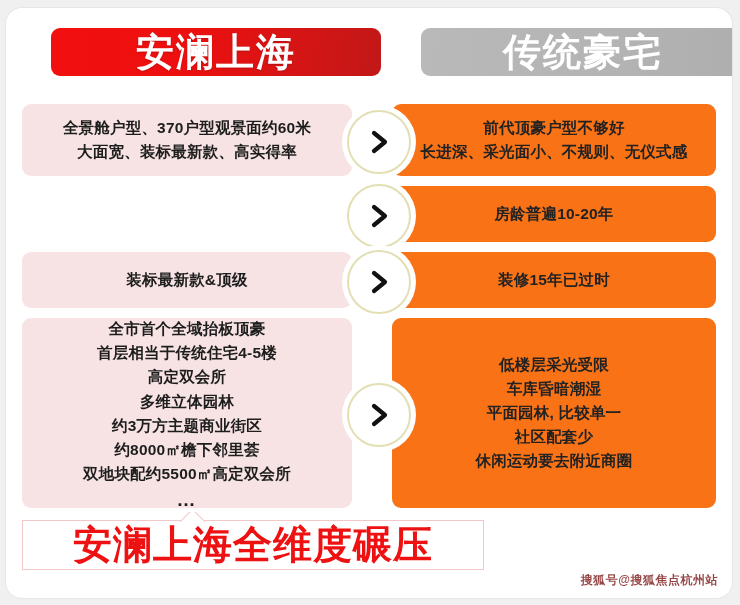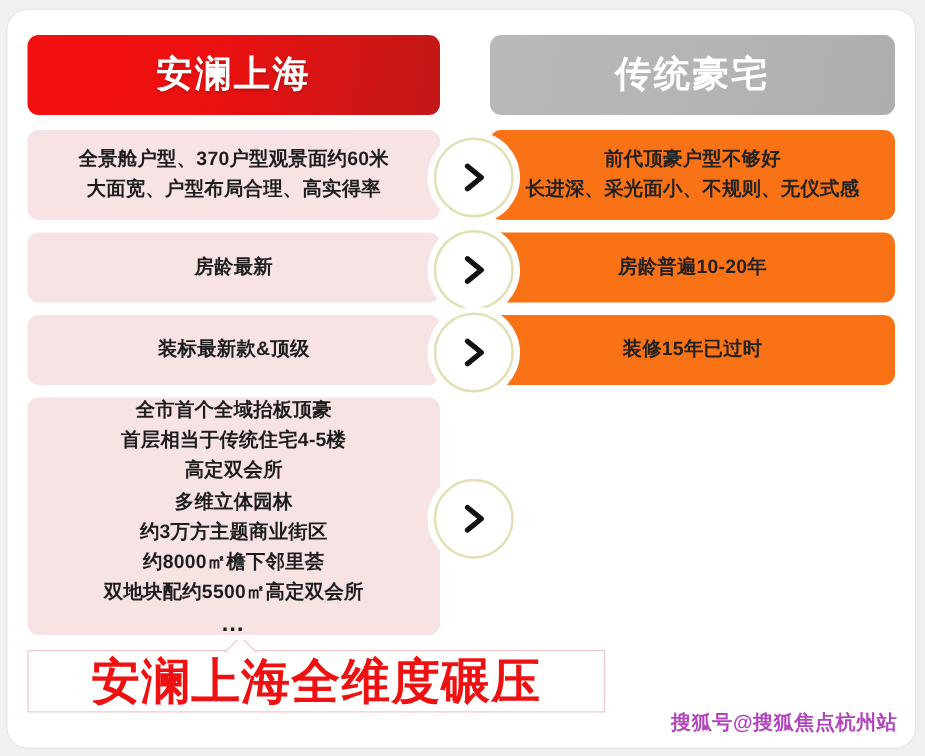"安澜上海" .hdr { font-size: 29px -> 38px; height: 64px -> 48px; margin-left: none -> 29px }
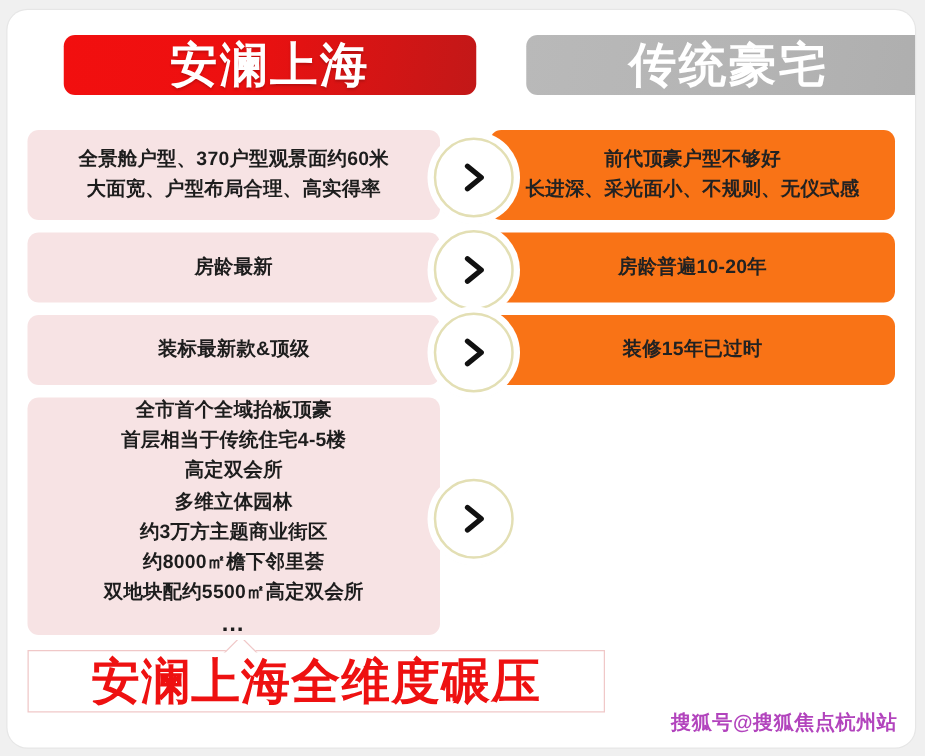"大面宽、户型布局合理、高实得率" div { text: 户型布局合理 -> 装标最新款 }
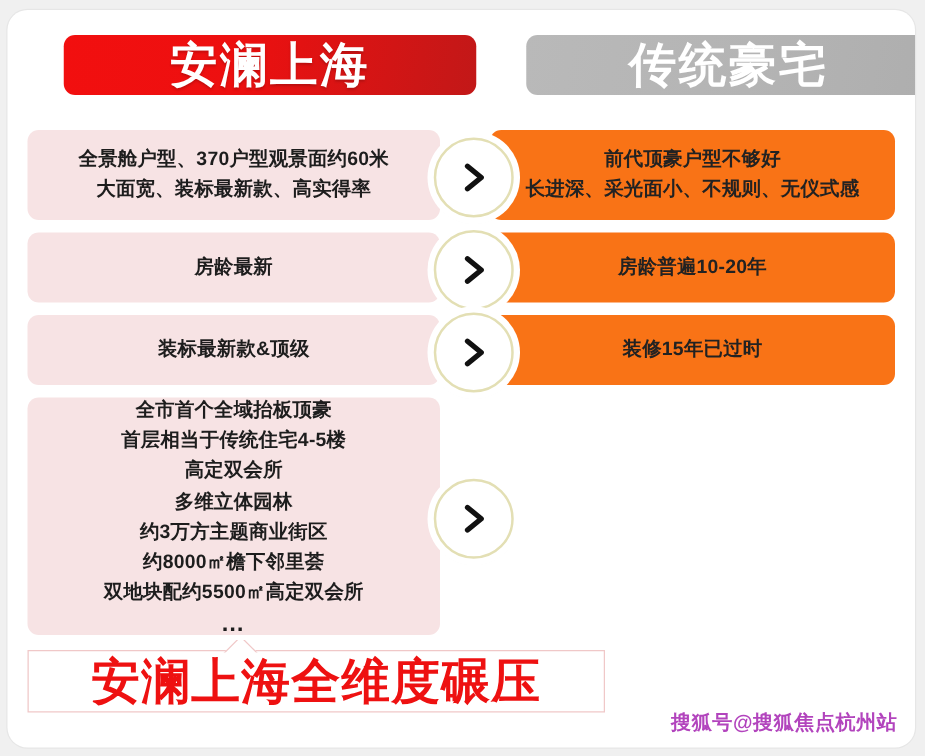"房龄最新" div.cell { html: <div> <div> <div>房龄最新</div> </div> </div> -> none }
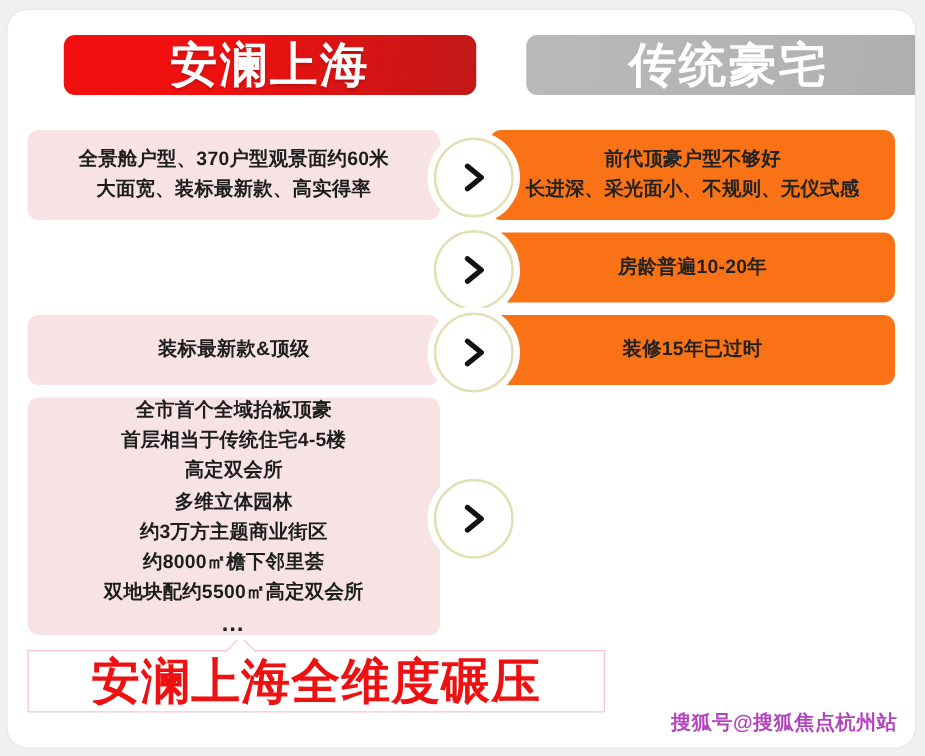"低楼层采光受限" div.cell { html: none -> <div> <div> <div>低楼层采光受限</div> <div>车库昏暗潮湿</div> <div>平面园林, 比较单一</div> <div>社区配套少</div> <div>休闲运动要去附近商圈</div> </div> </div> }
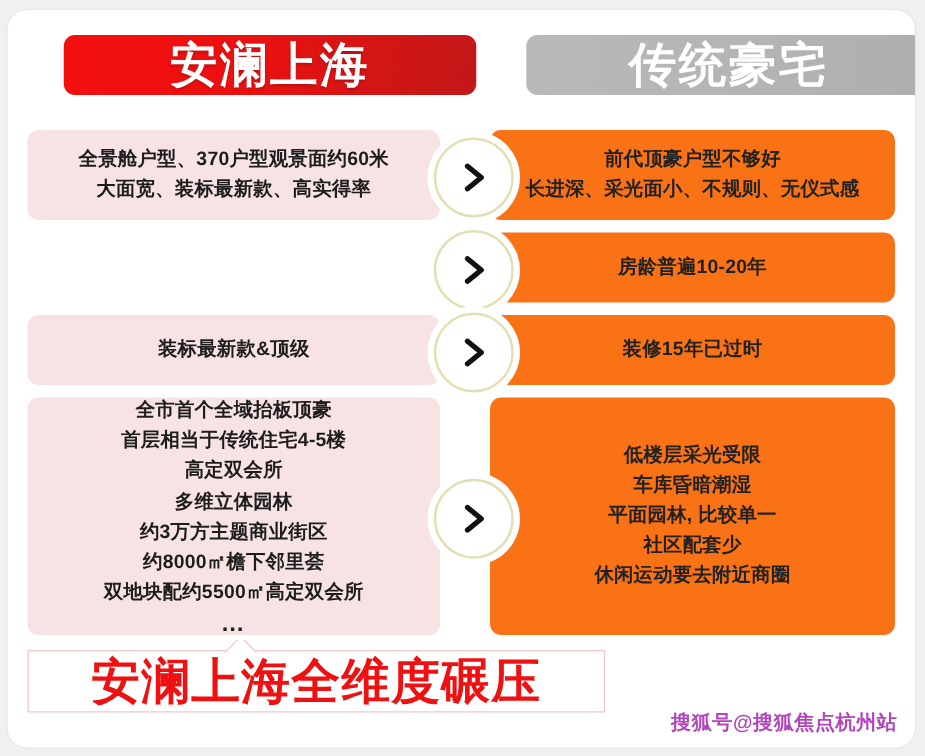"搜狐号@搜狐焦点杭州站" .watermark { color: #a21caf -> #7f1d1d; font-size: 16px -> 12px }
